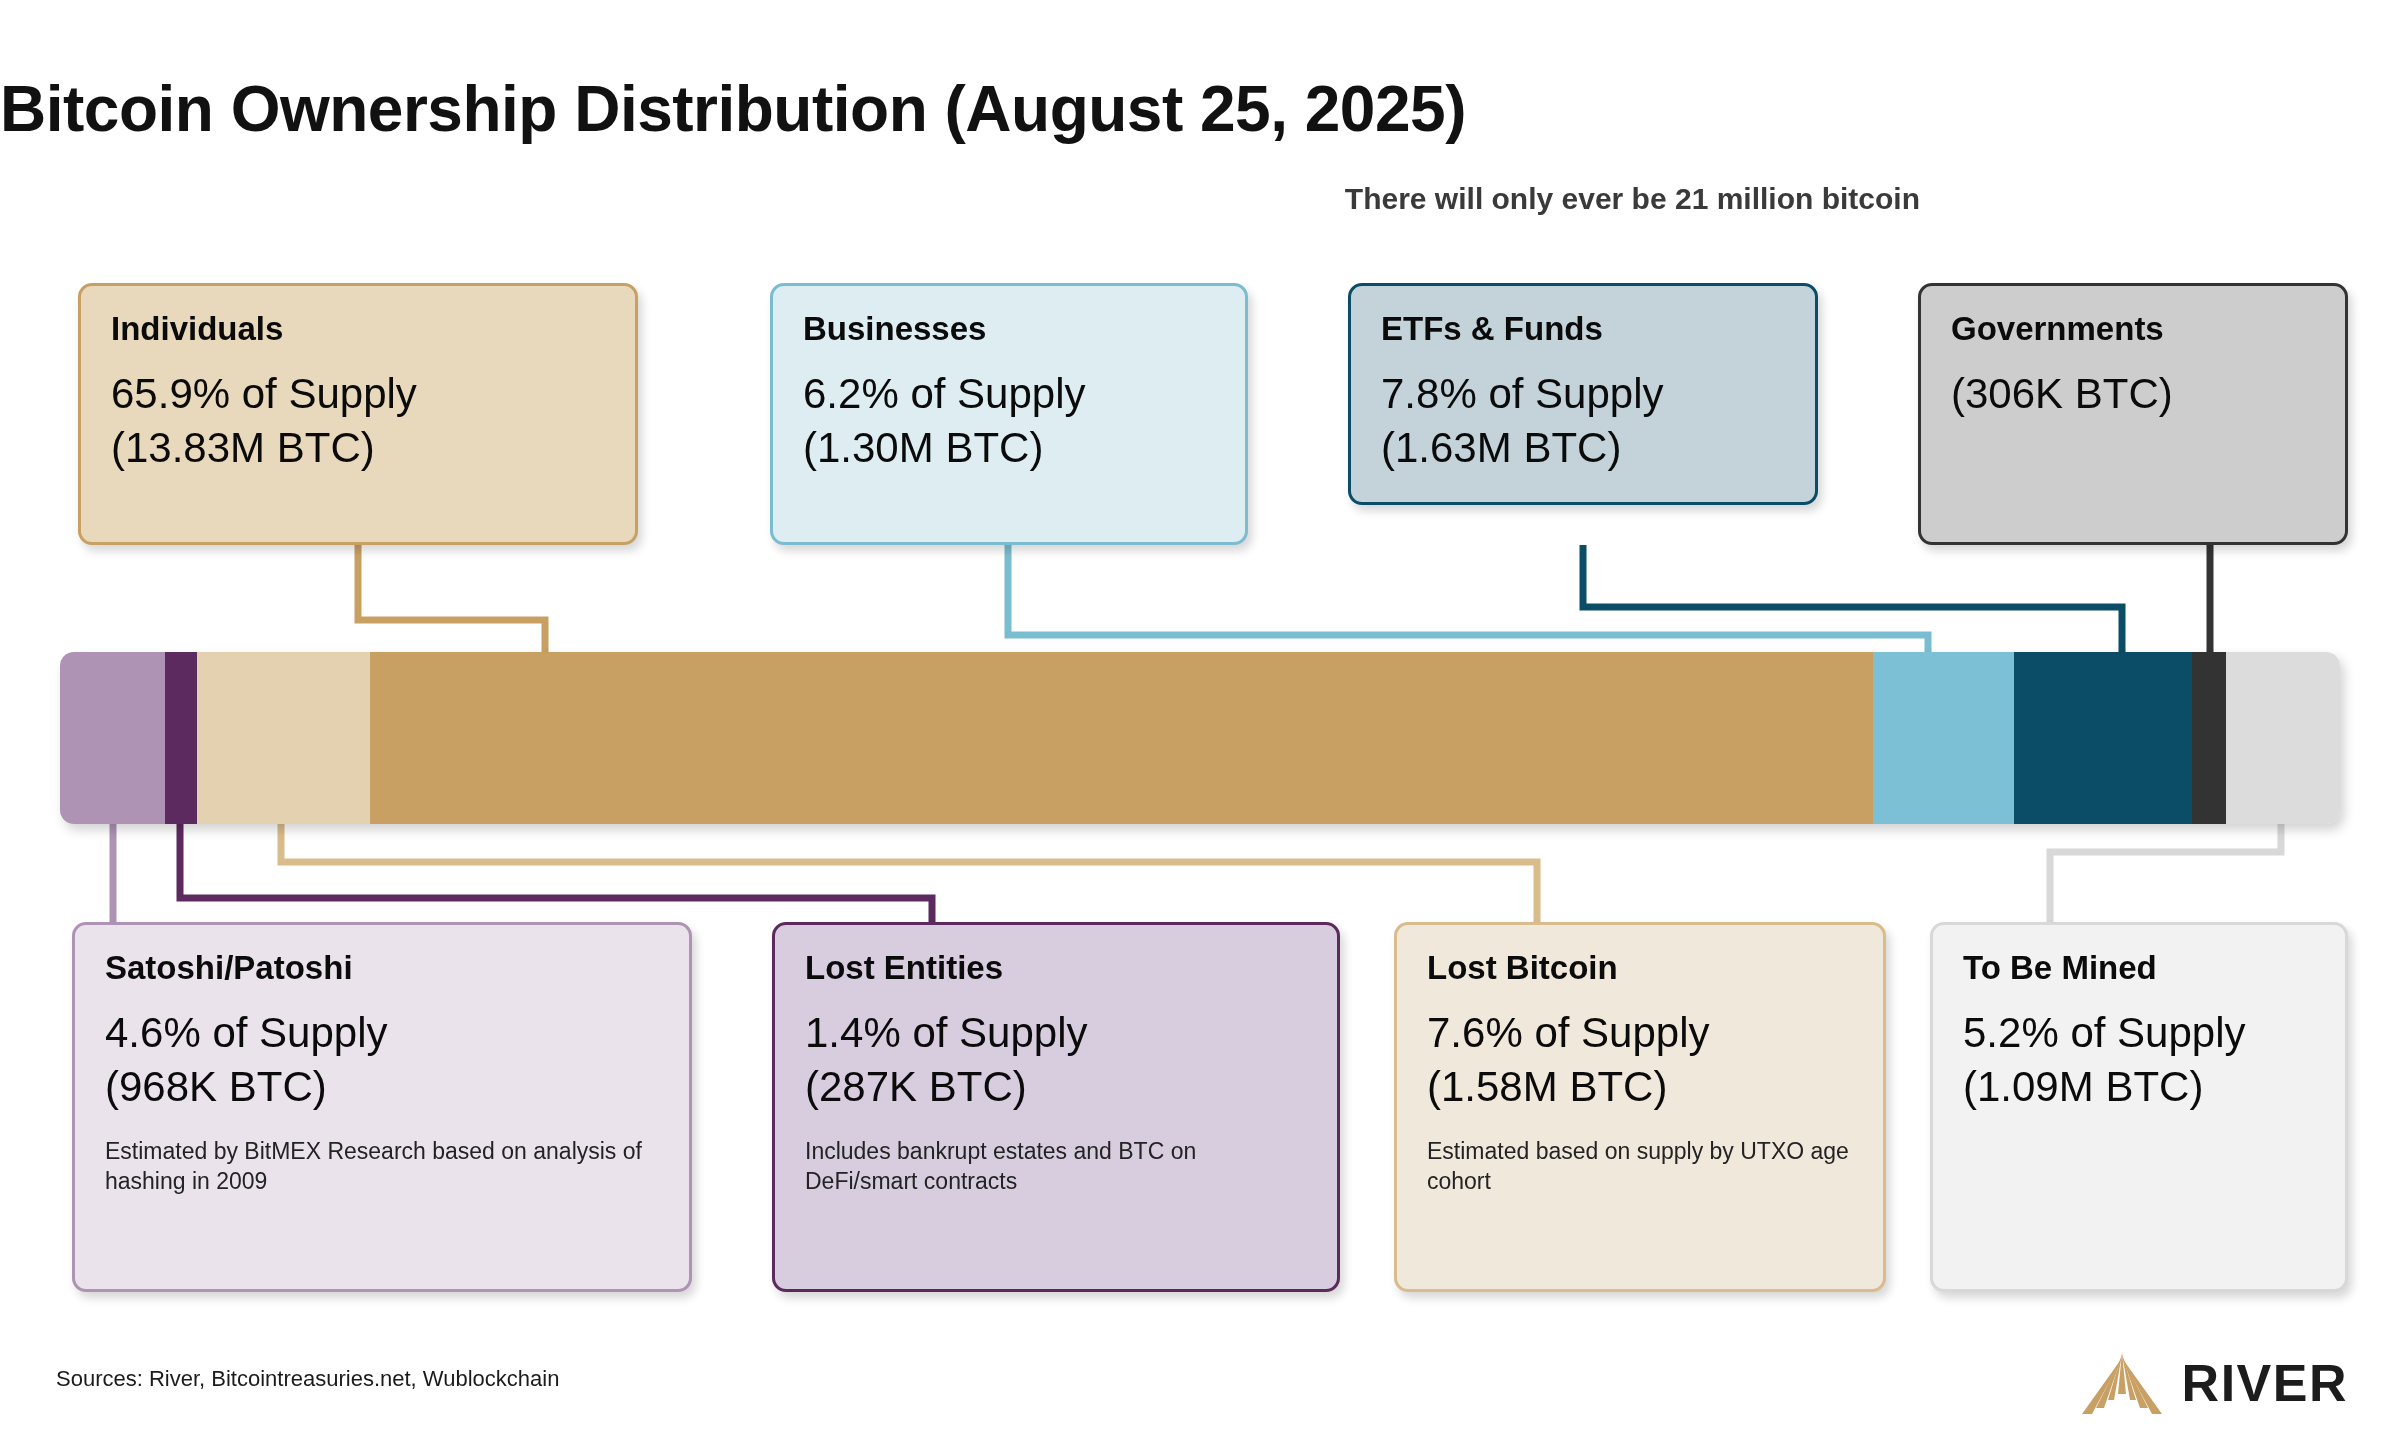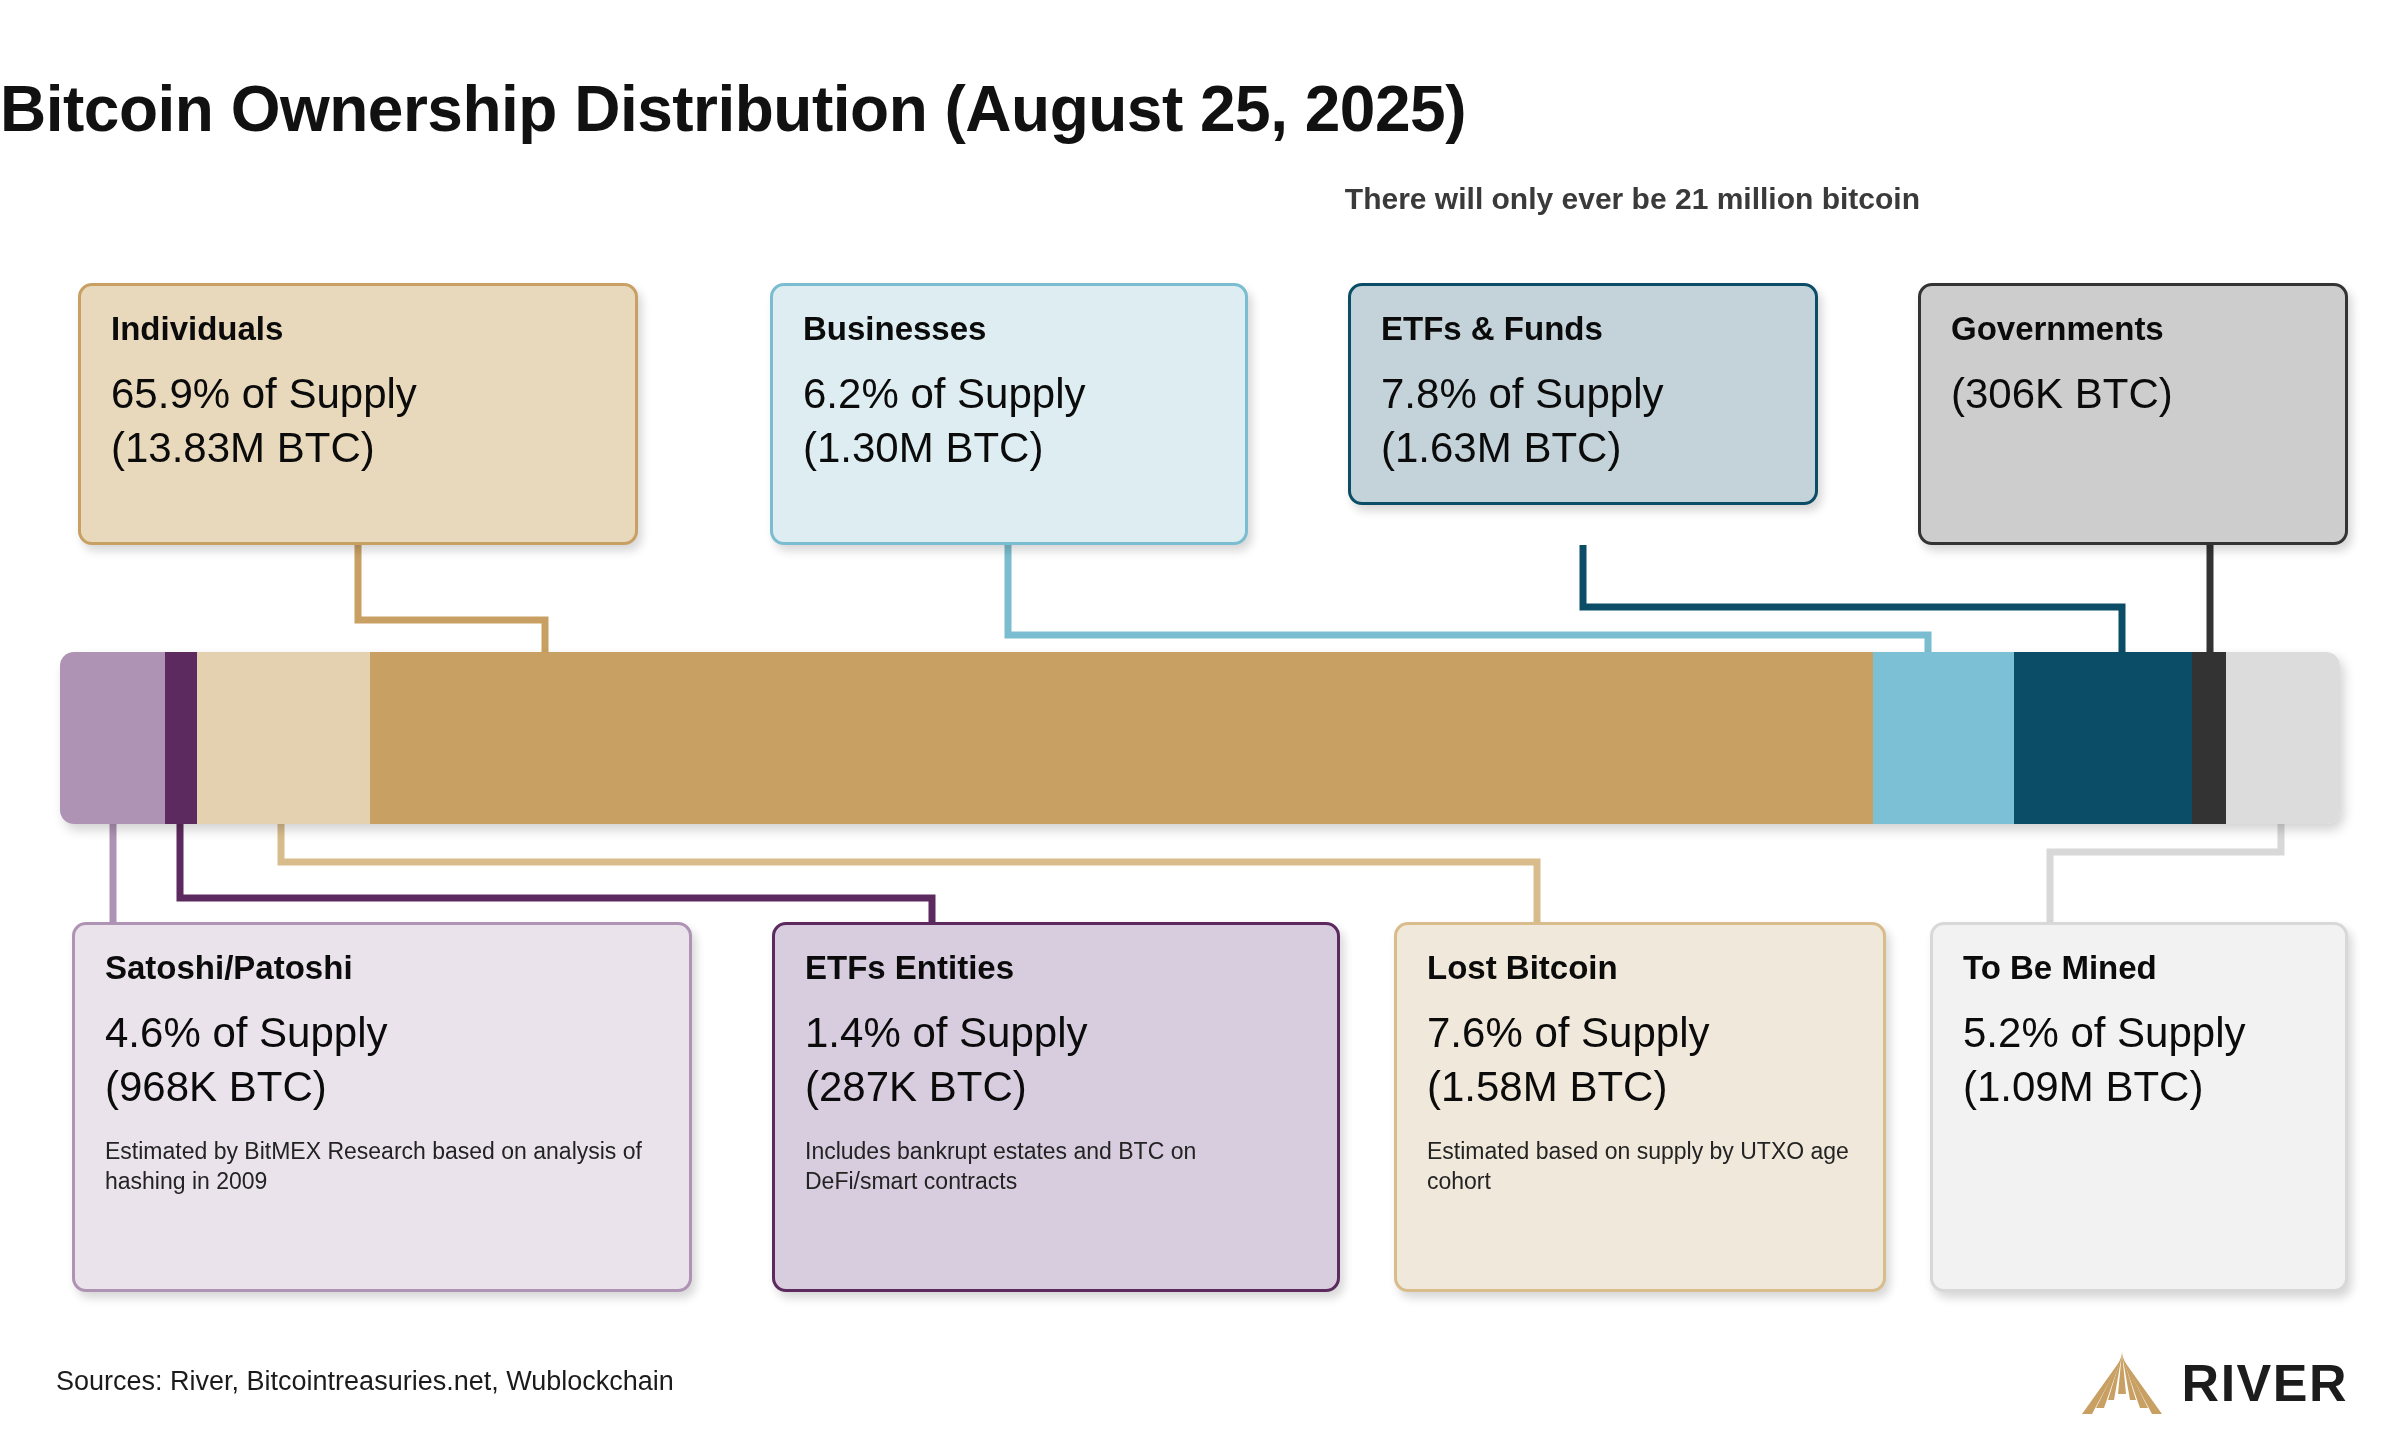"ETFs Entities" div.card-title { text: ETFs -> Lost }
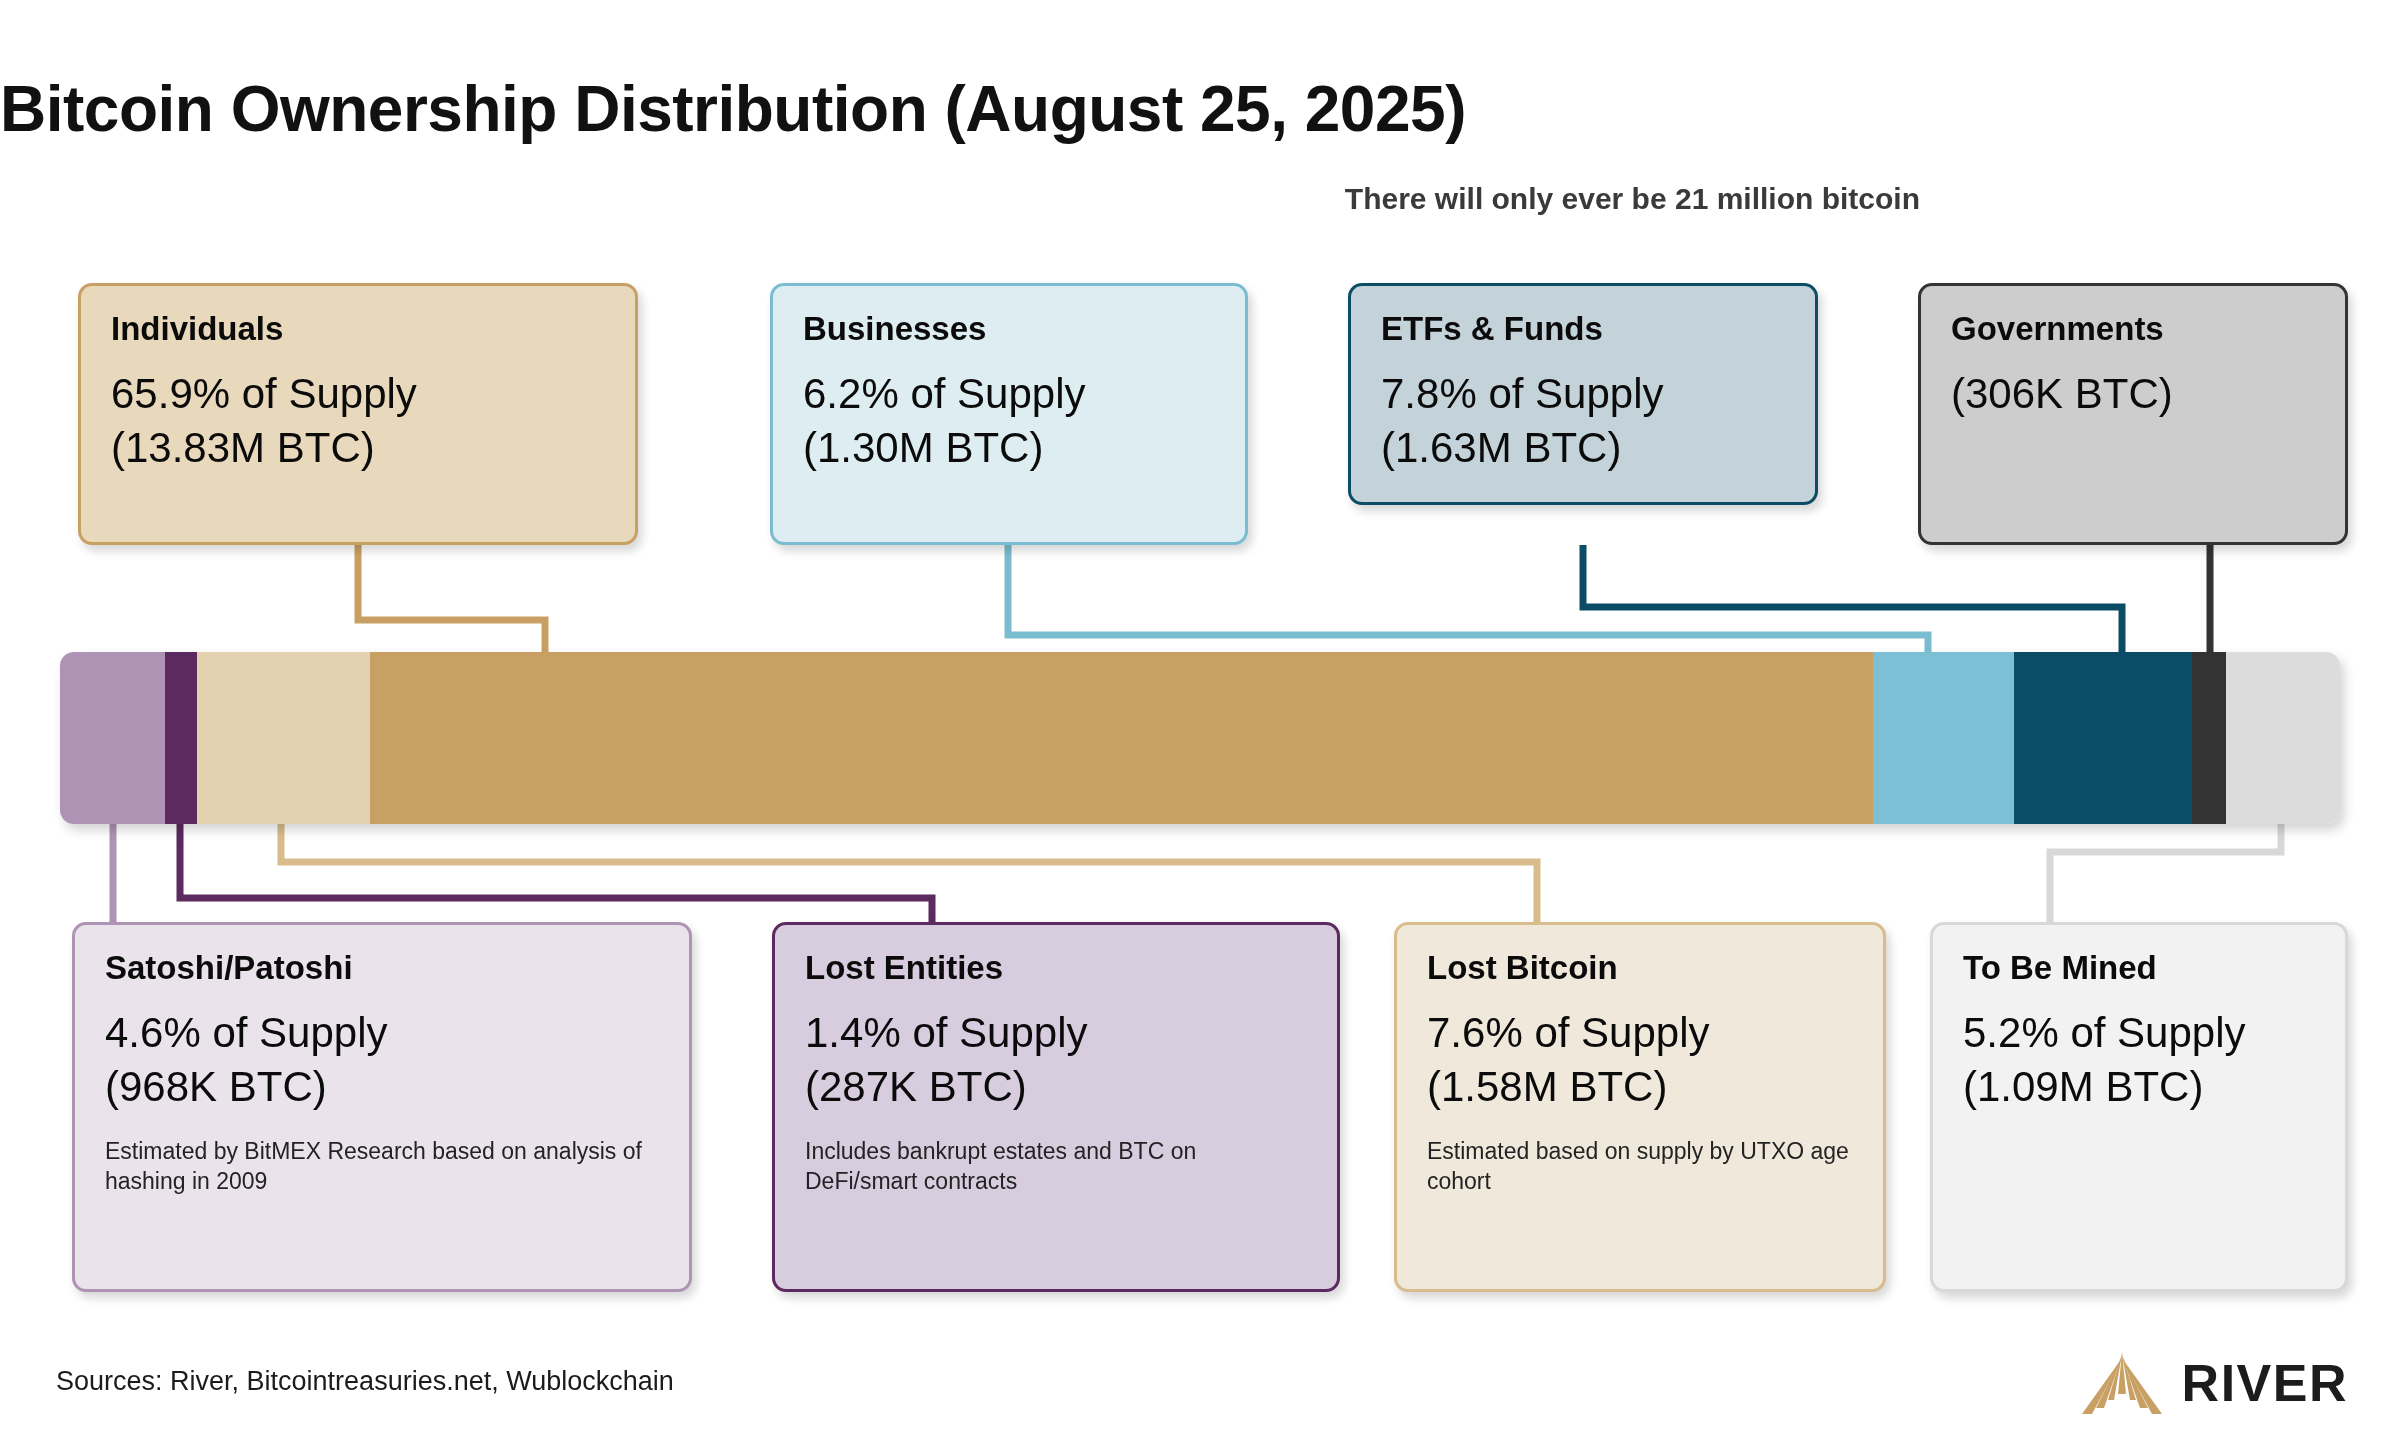"Sources: River, Bitcointreasuries.net," #sources { font-size: 27px -> 22px }
